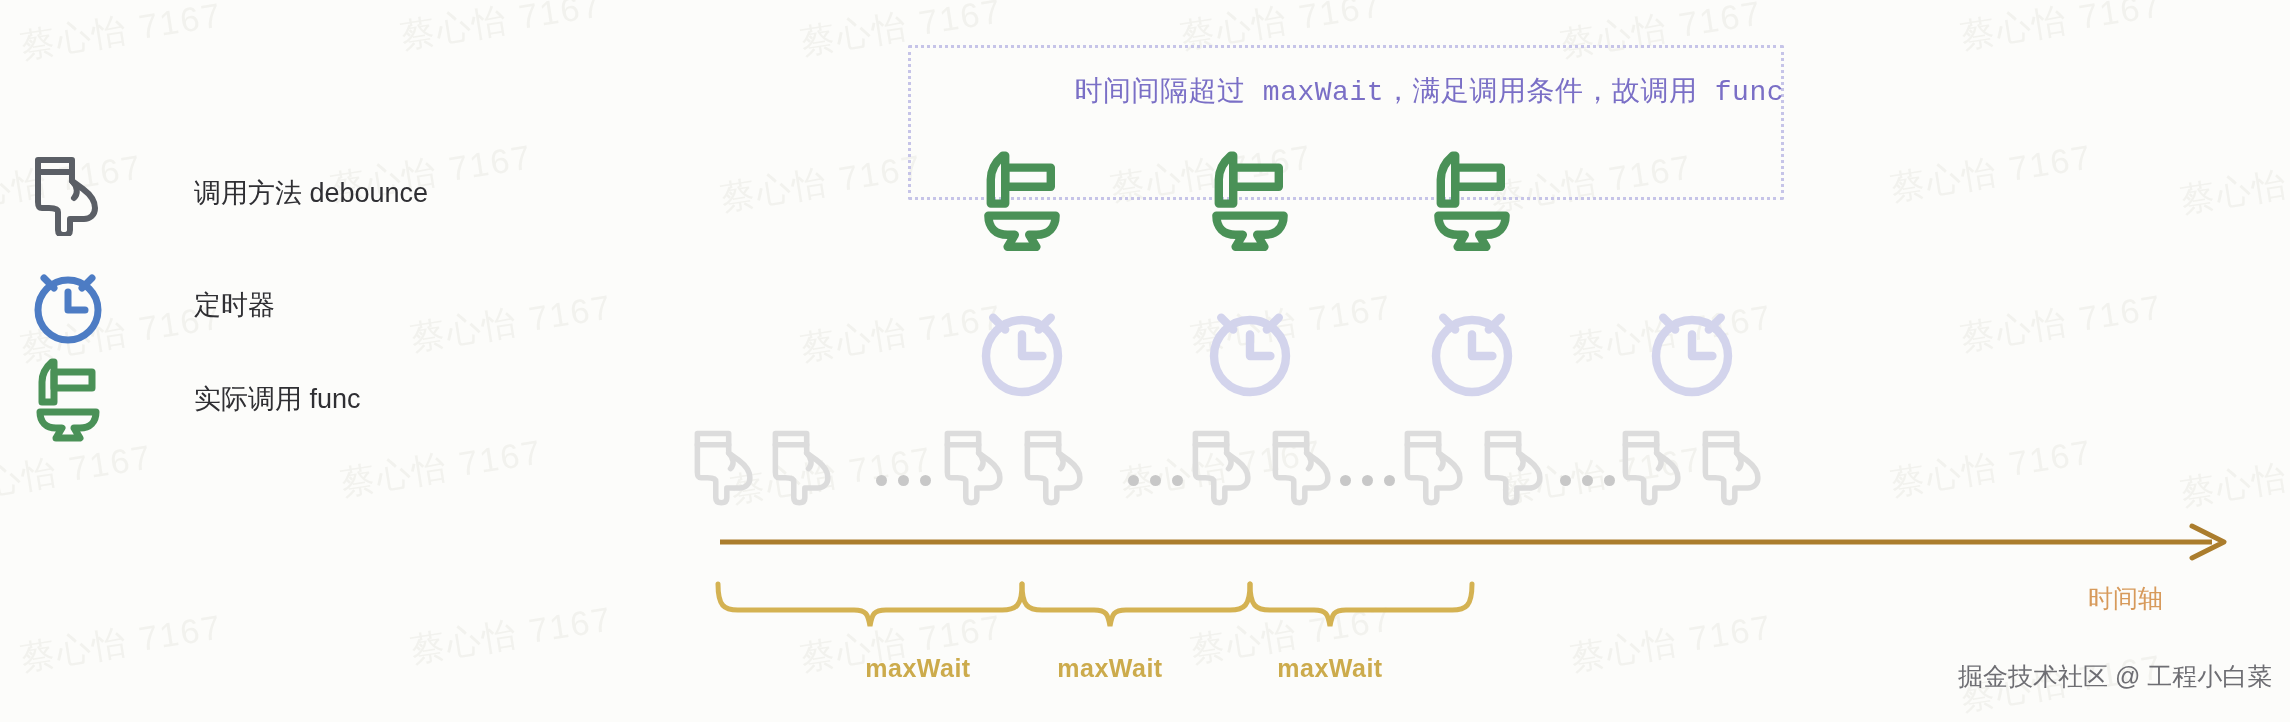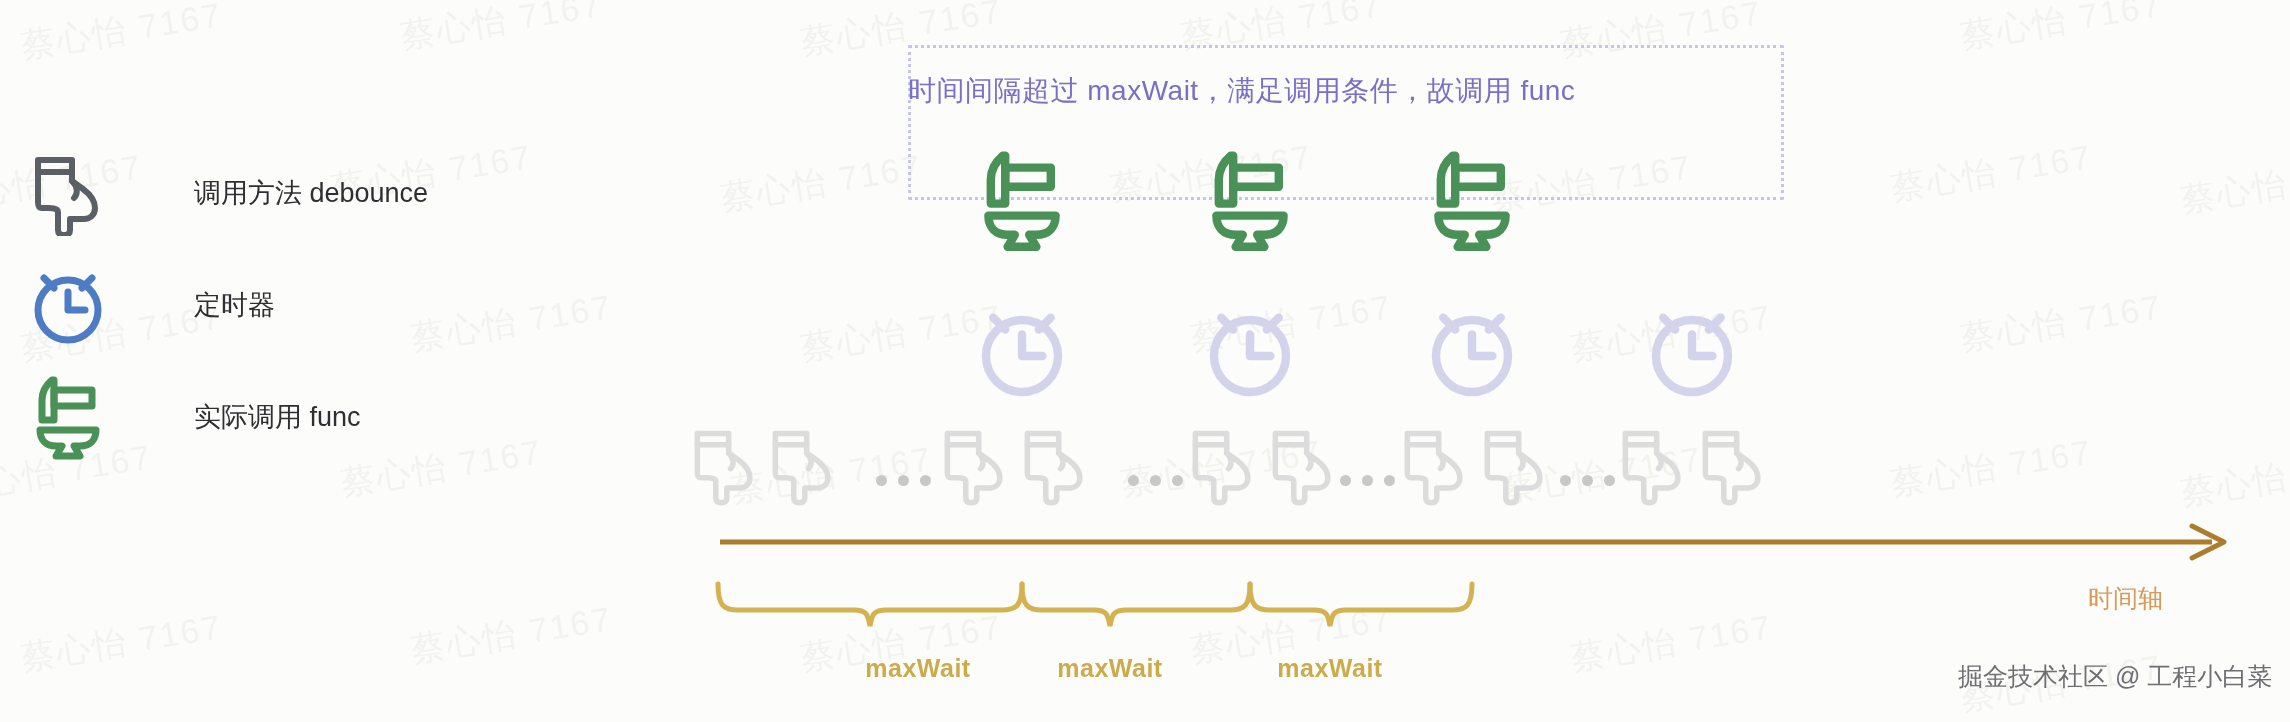"时间间隔超过 maxWait，满足调用条件，故调用 func" .callout-text { font-family: Liberation Sans, sans-serif -> Liberation Mono, monospace; text-align: left -> right }
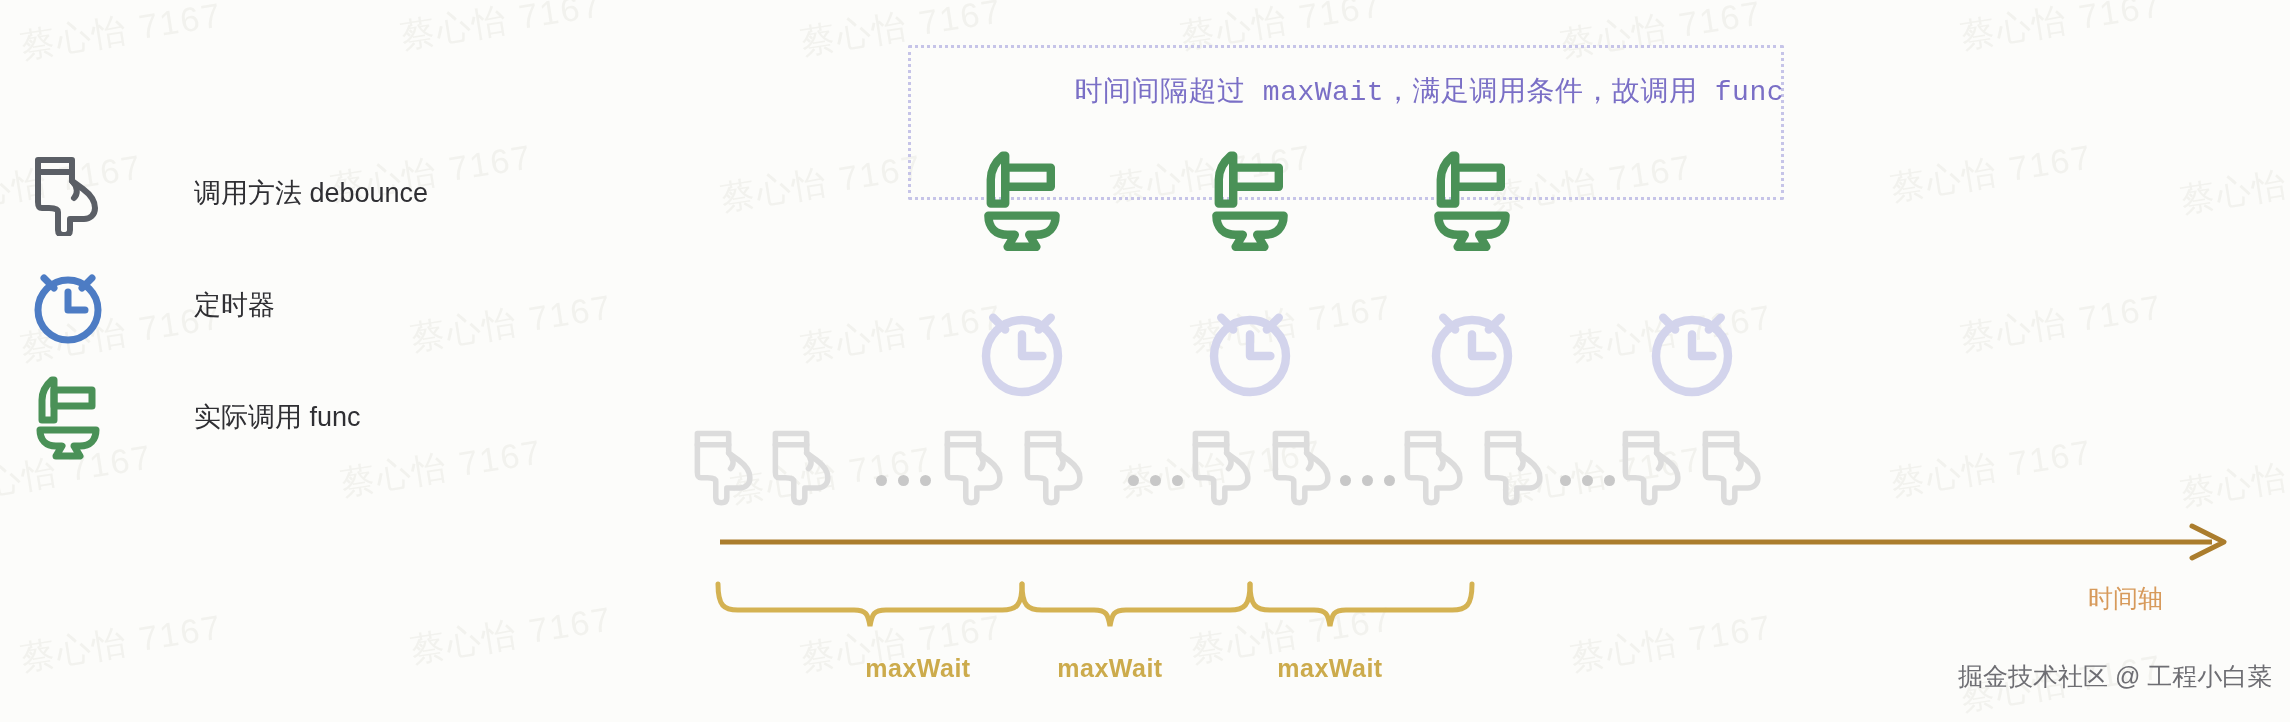"实际调用 func" div.legend-row { top: 374px -> 356px }
